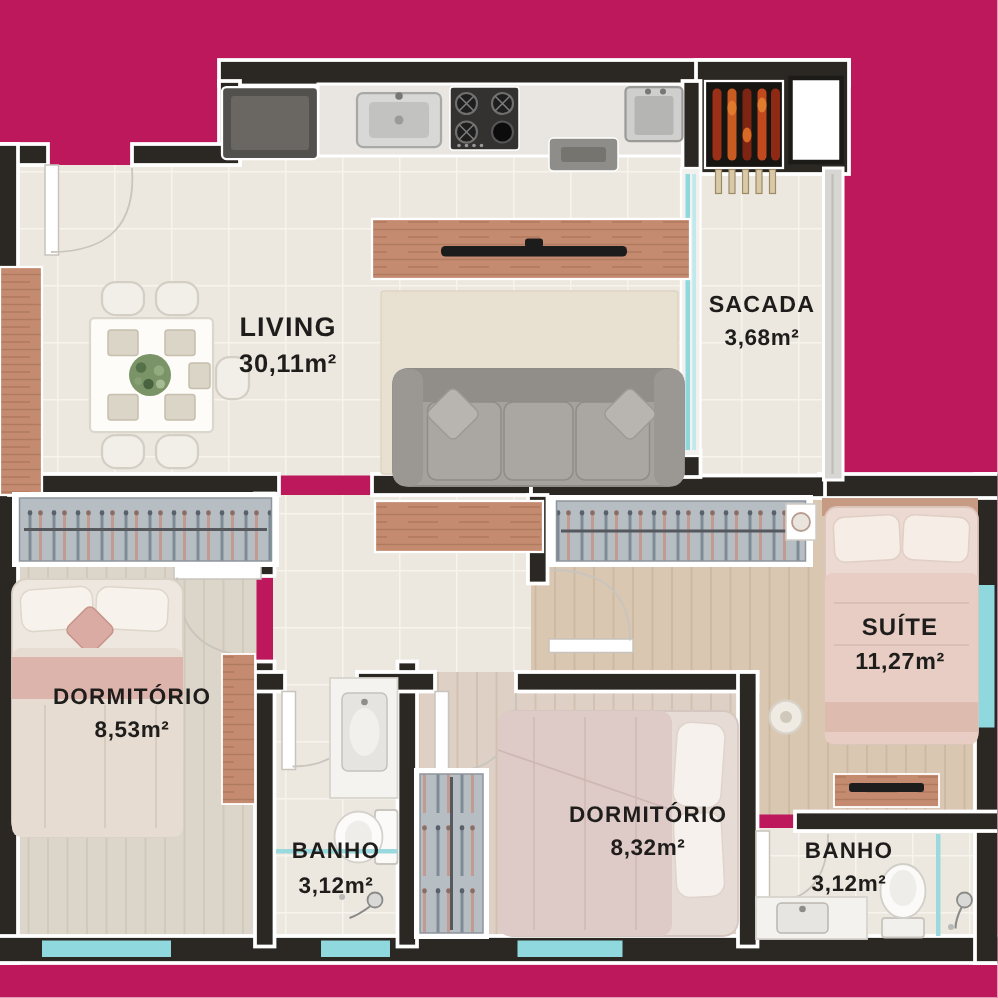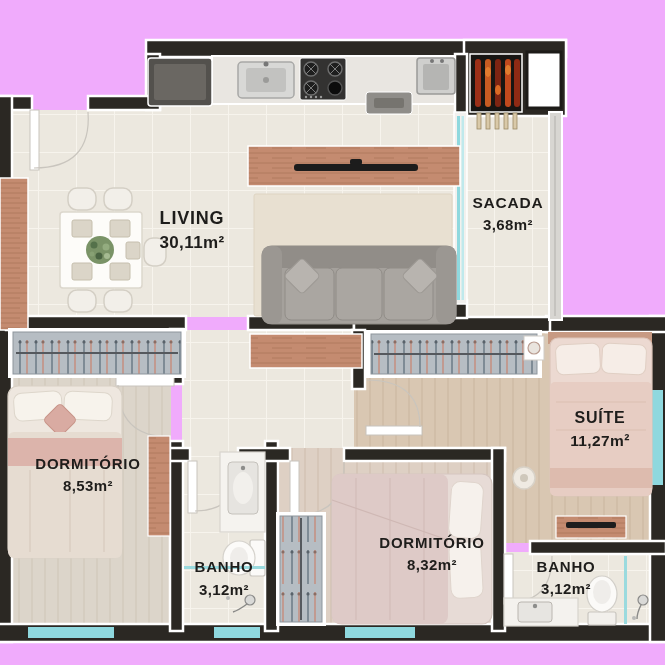"LIVING" .stage { background: #f0abfc -> #be185d }
